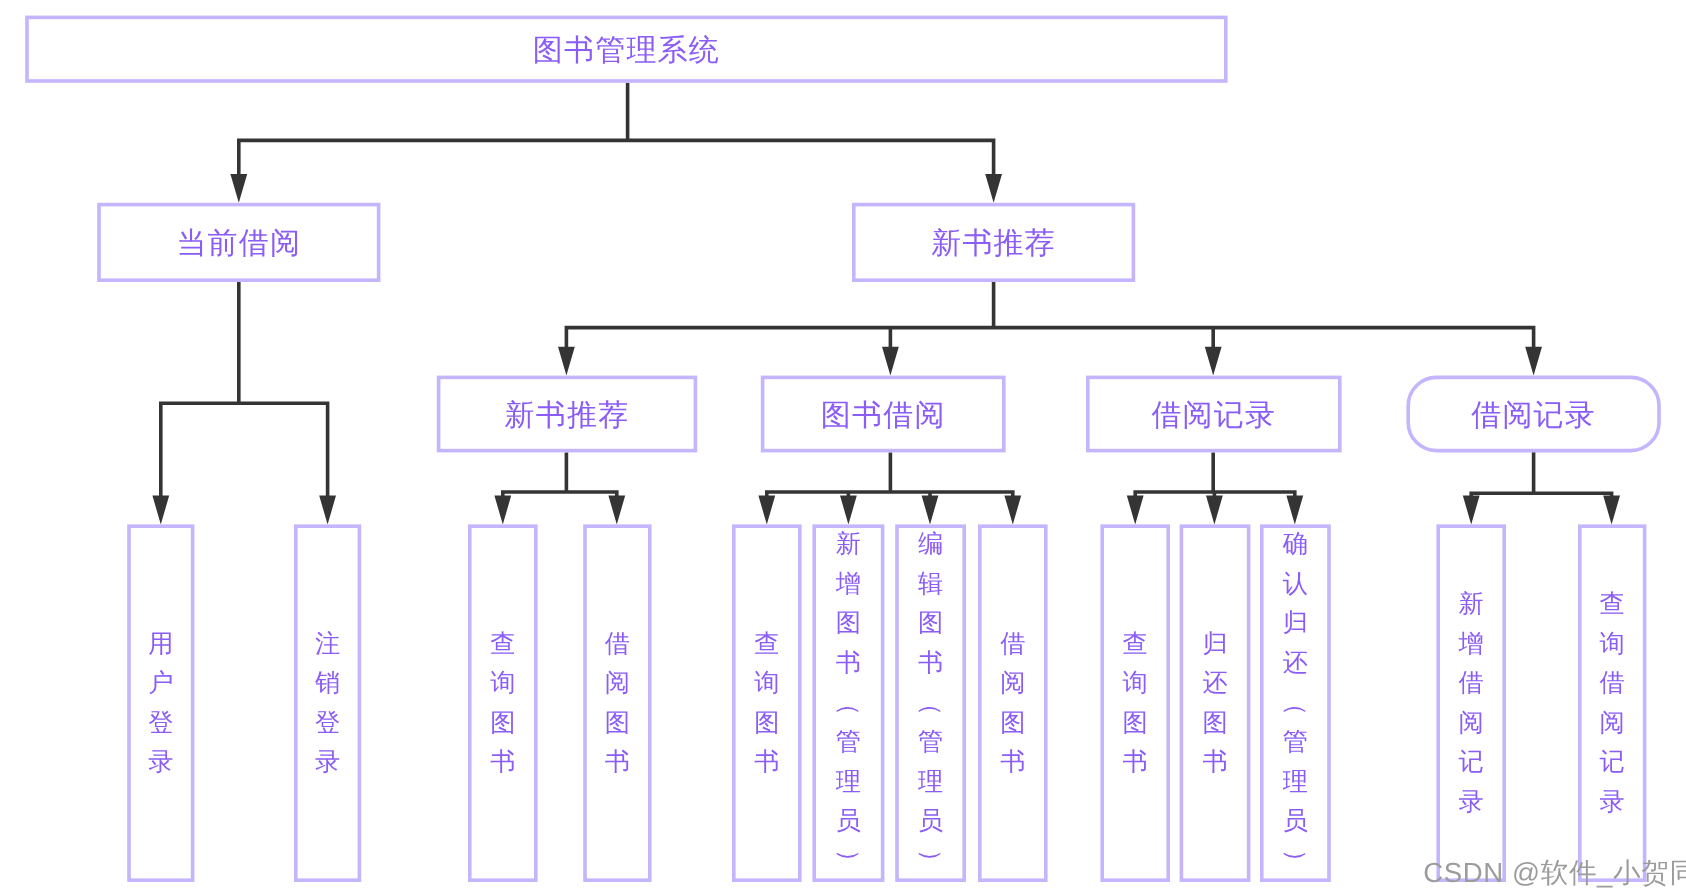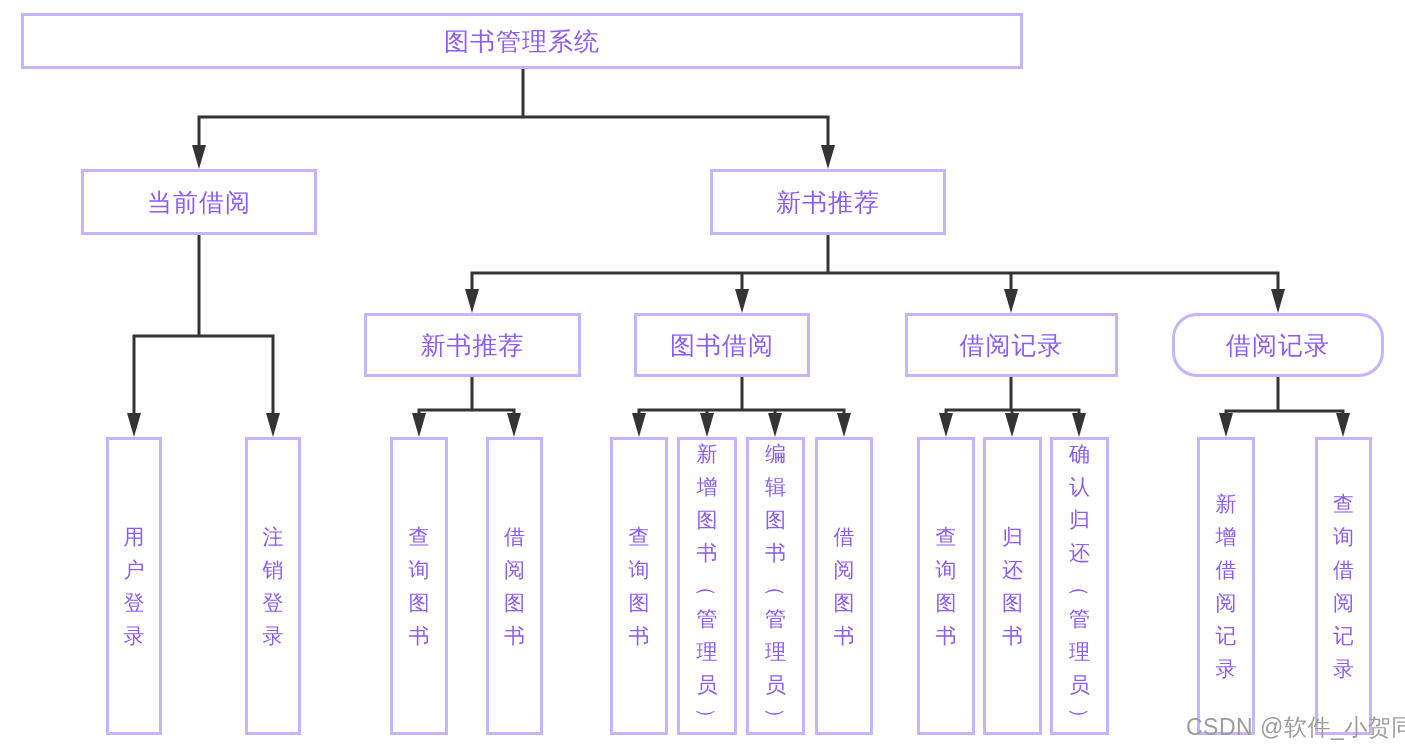"图书借阅" div.node { width: 176px -> 204px }
